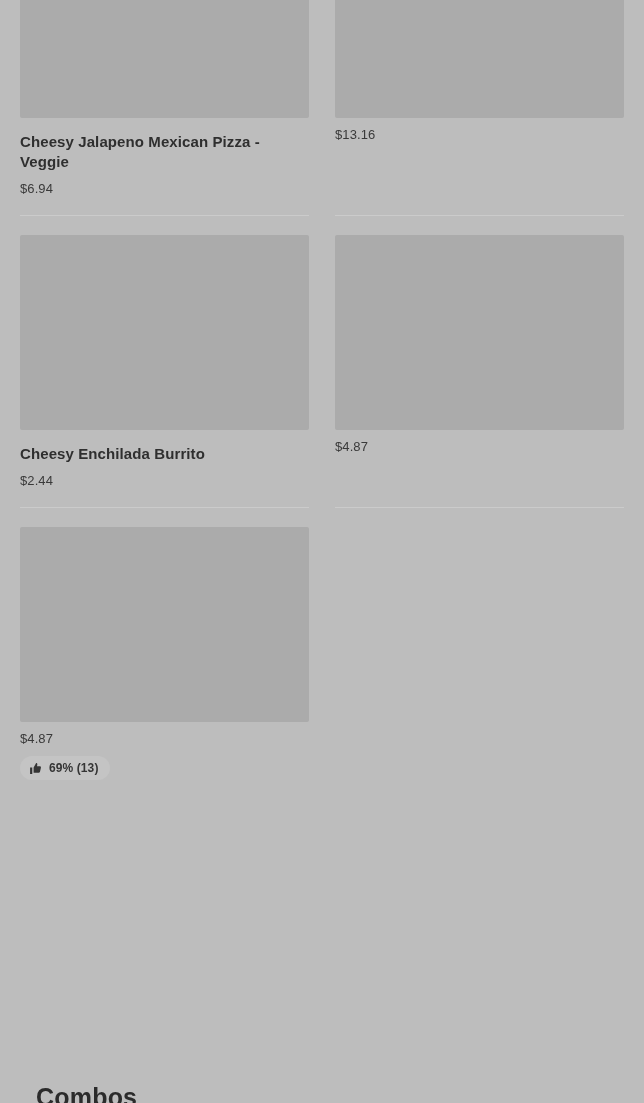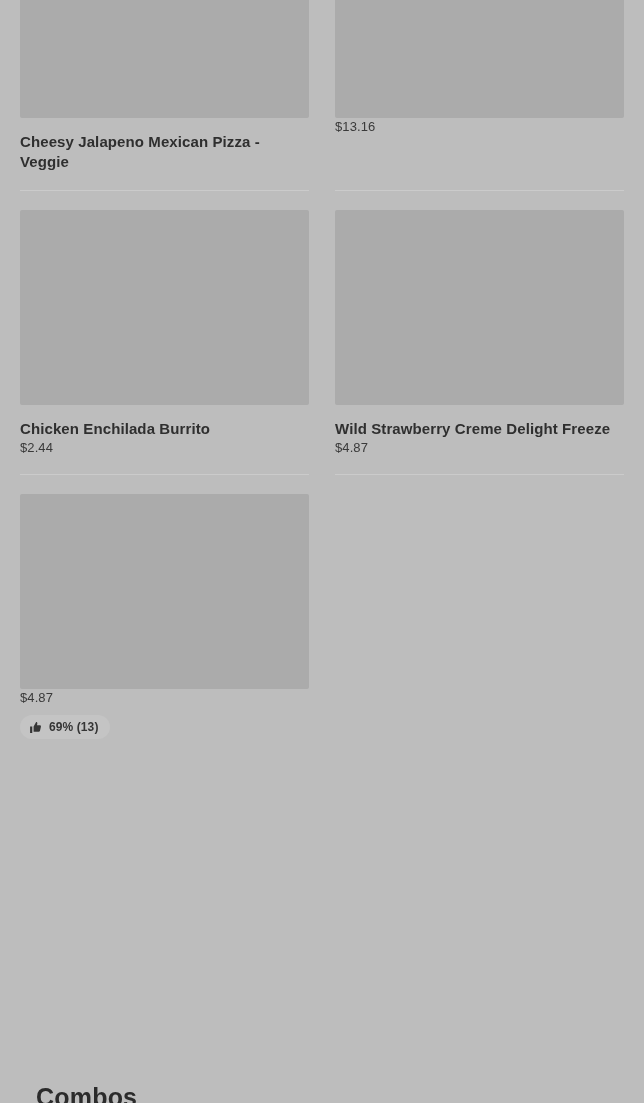"$13.16" .product-price { margin-top: 1px -> 9px }
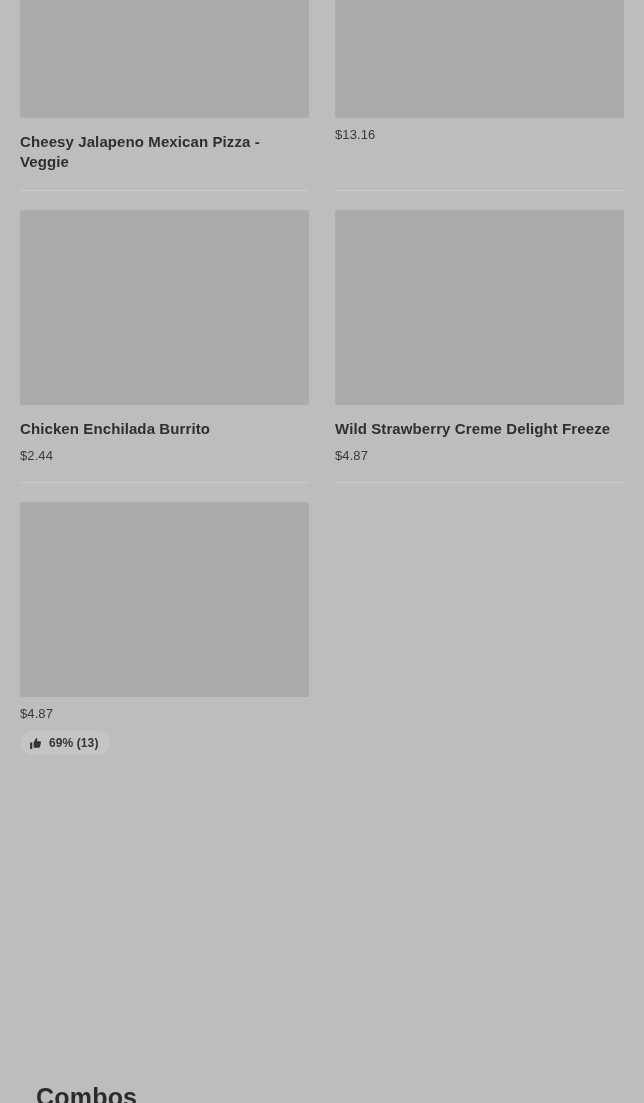"$6.94" div.product-price { html: none -> <div>$6.94</div> }
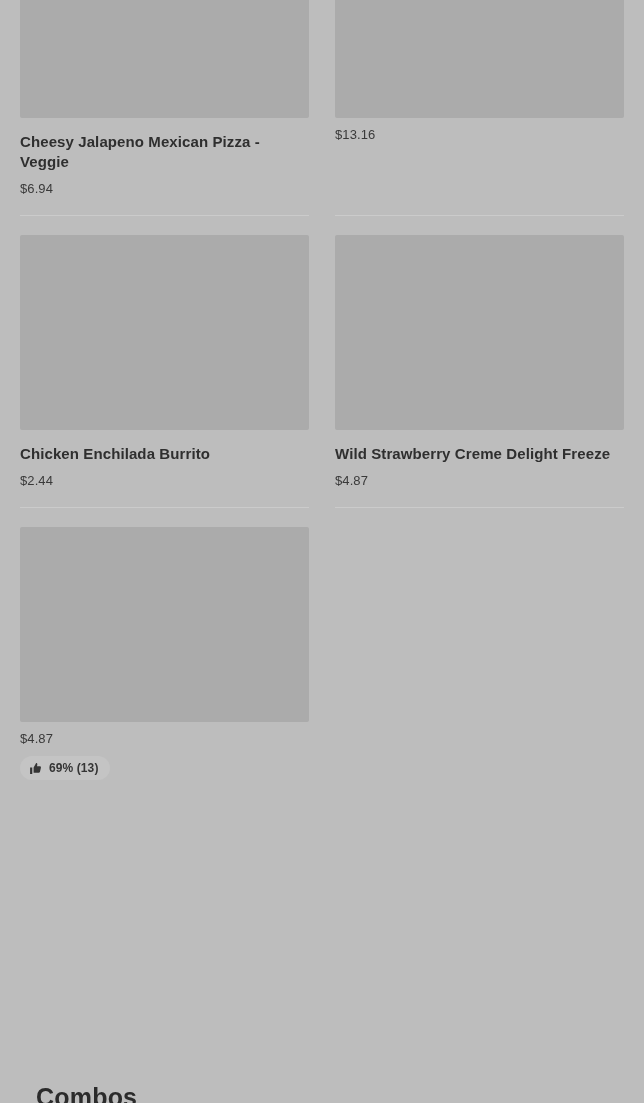"Chicken Enchilada Burrito" div.product-title { text: Chicken -> Cheesy }
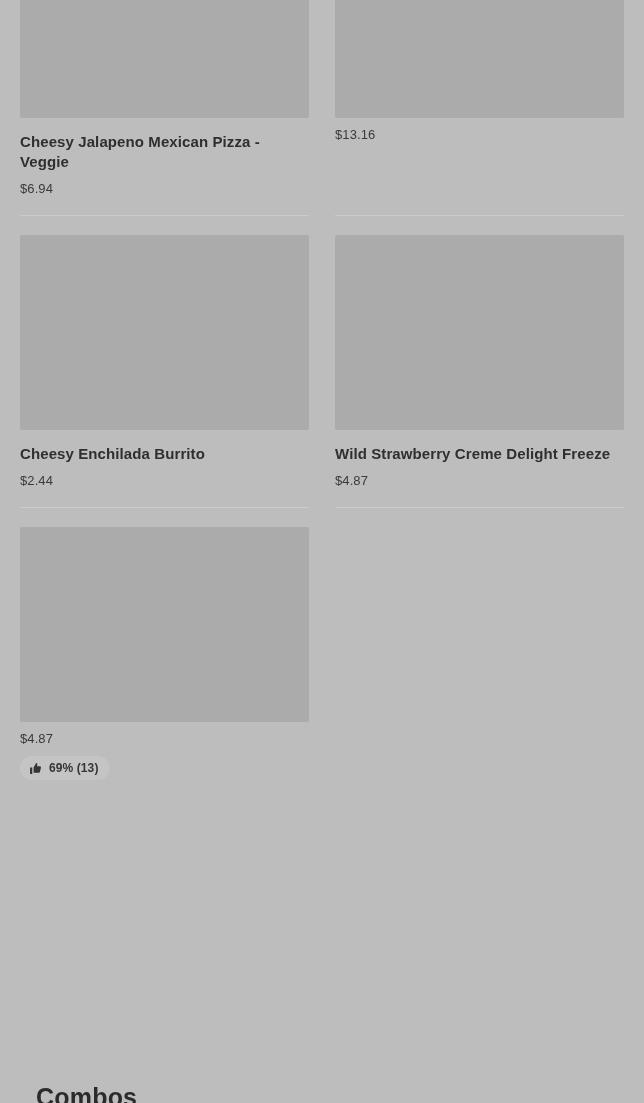"Wild Strawberry Creme Delight Freeze" div.product-title { html: <div>Wild Strawberry Creme Delight Freeze</div> -> none }
